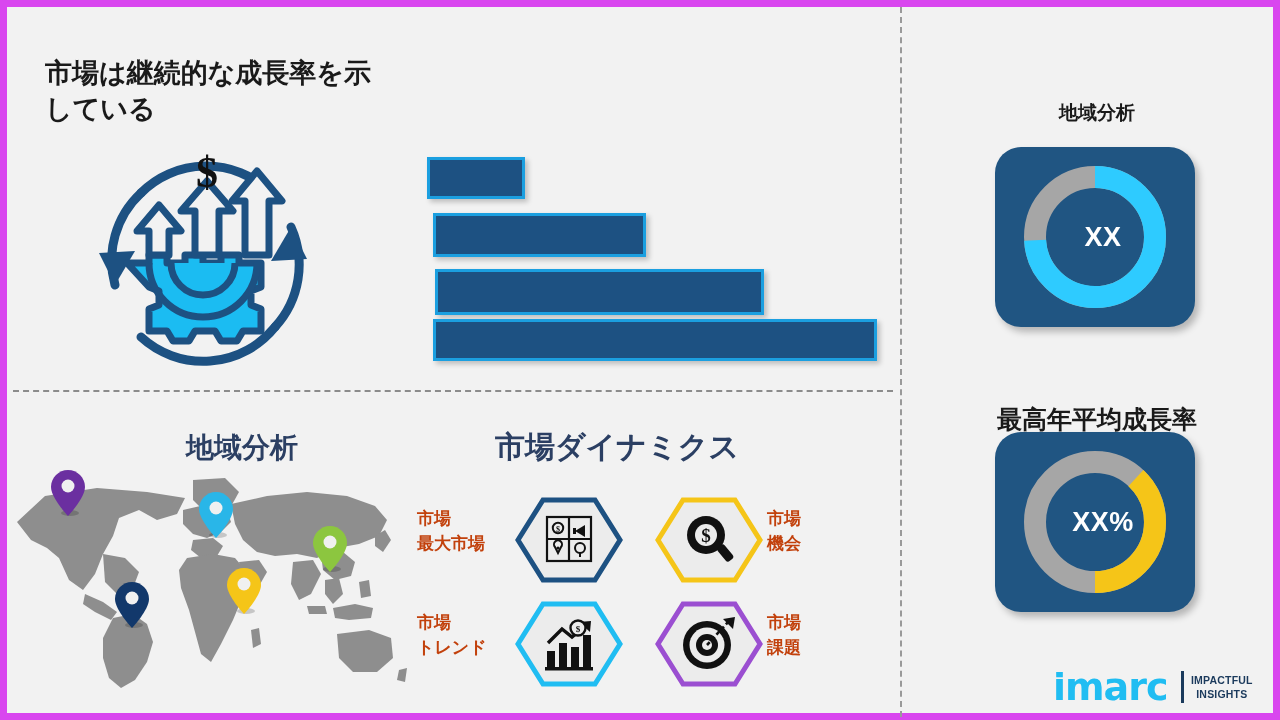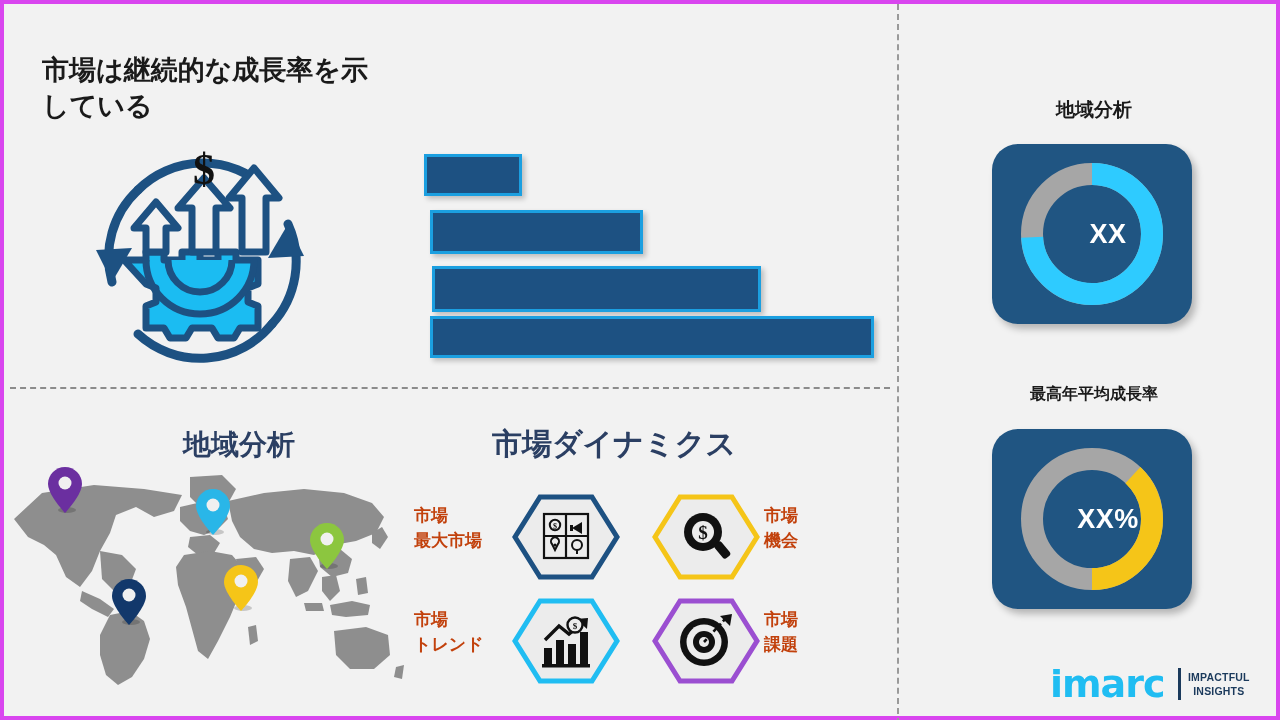"市場は継続的な成長率を示している" #slide { border: 4px solid #d946ef -> 7px solid #d946ef }
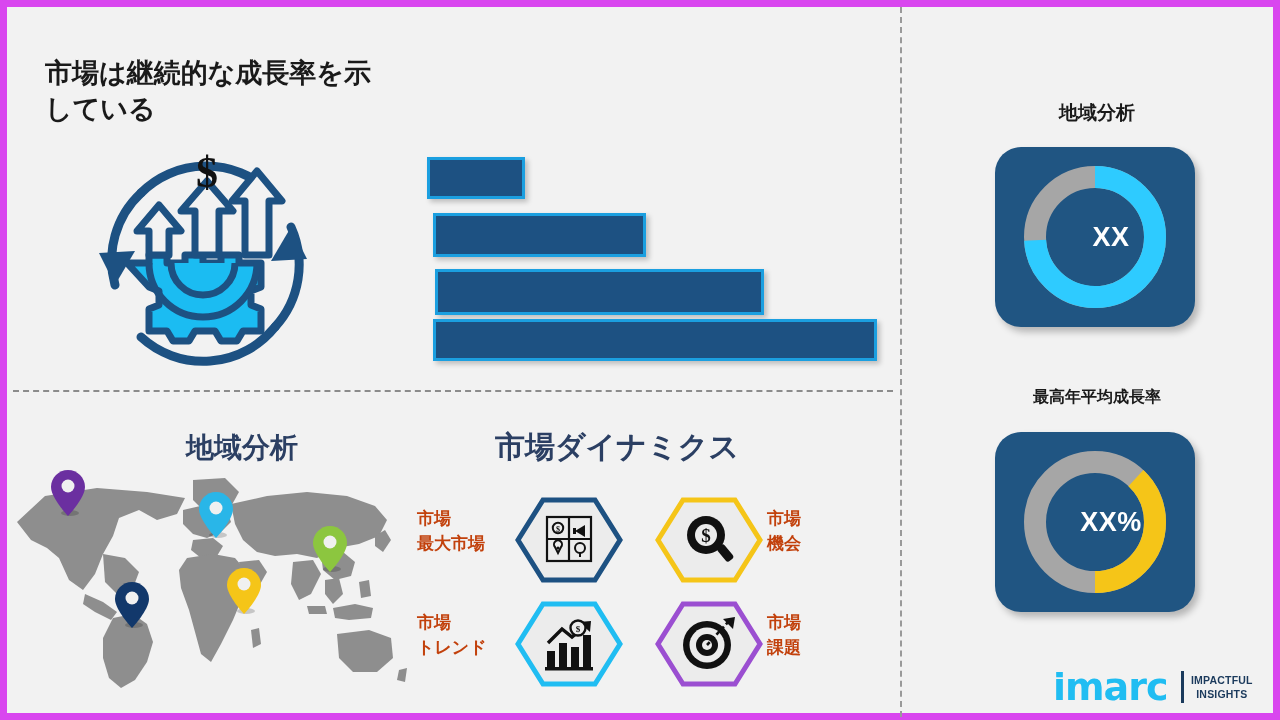"XX" .donut-label { left: 16px -> 8px }
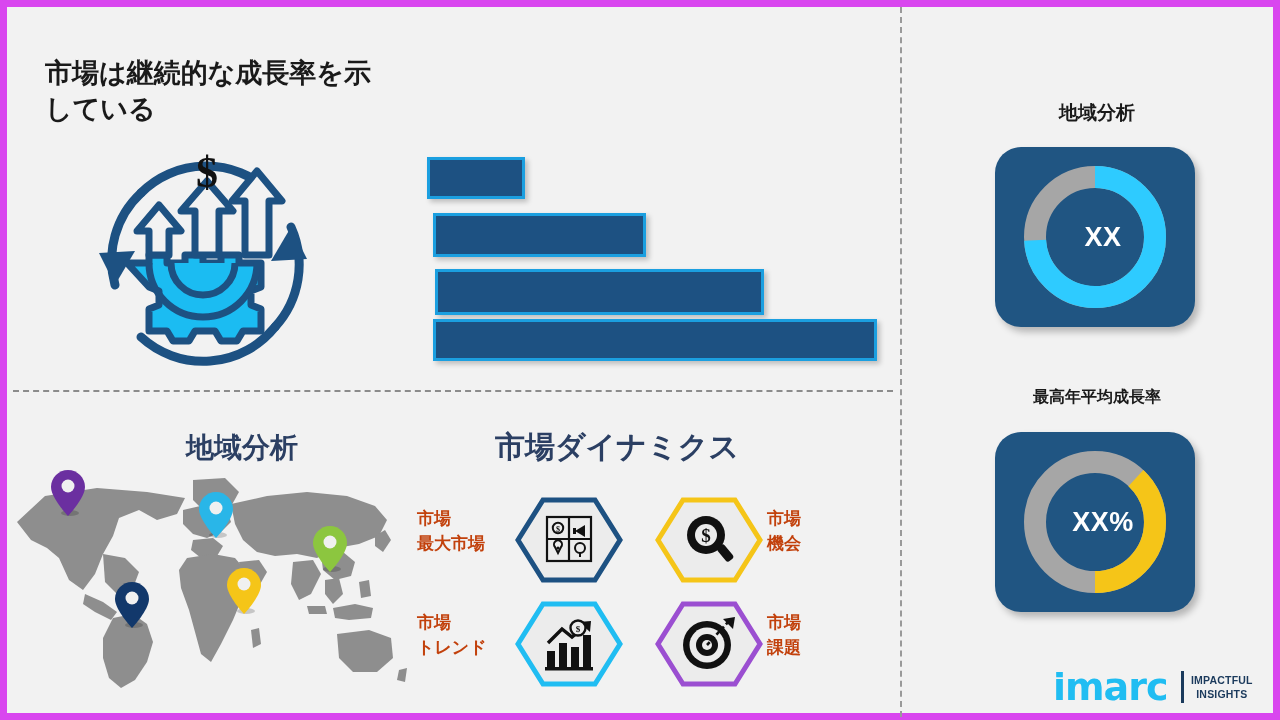"最高年平均成長率" #label-cagr { font-size: 16px -> 25px; top: 380px -> 396px }
